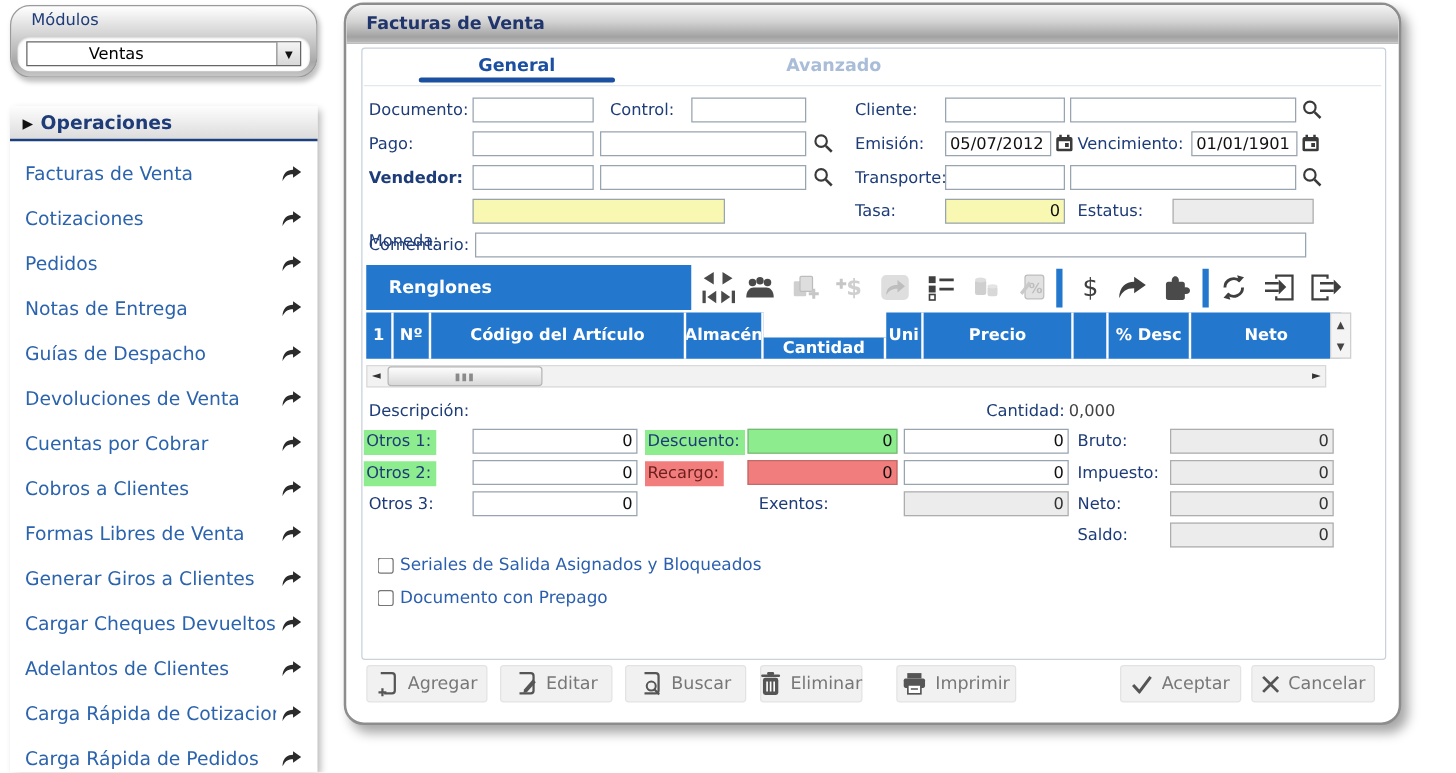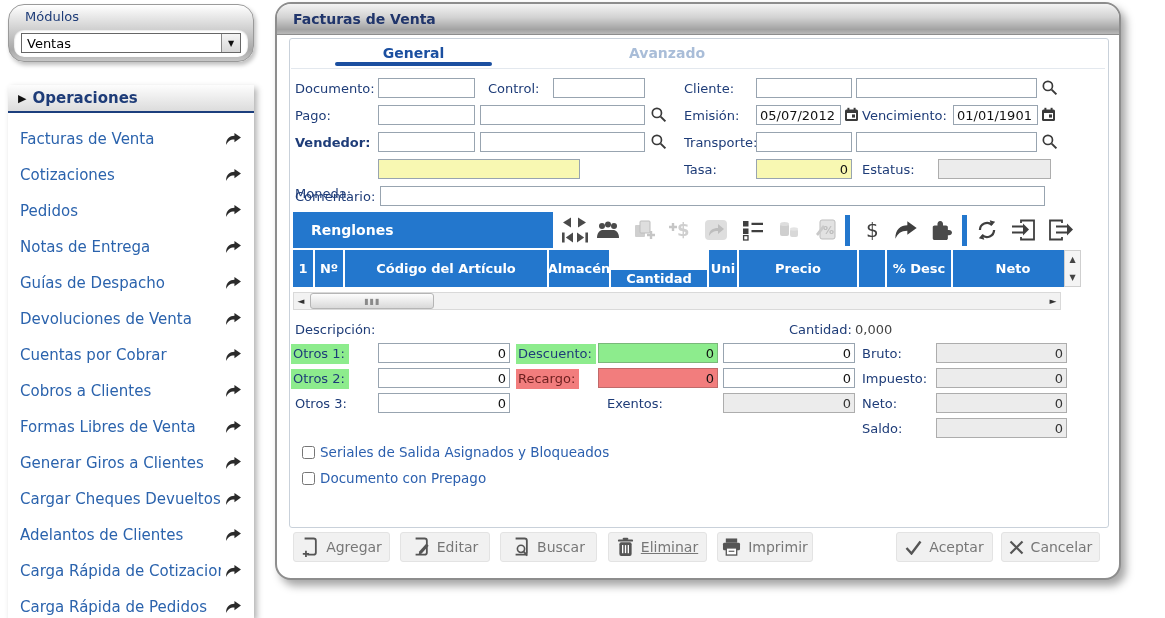"Ventas" .combo-text { margin-left: none -> 44px }
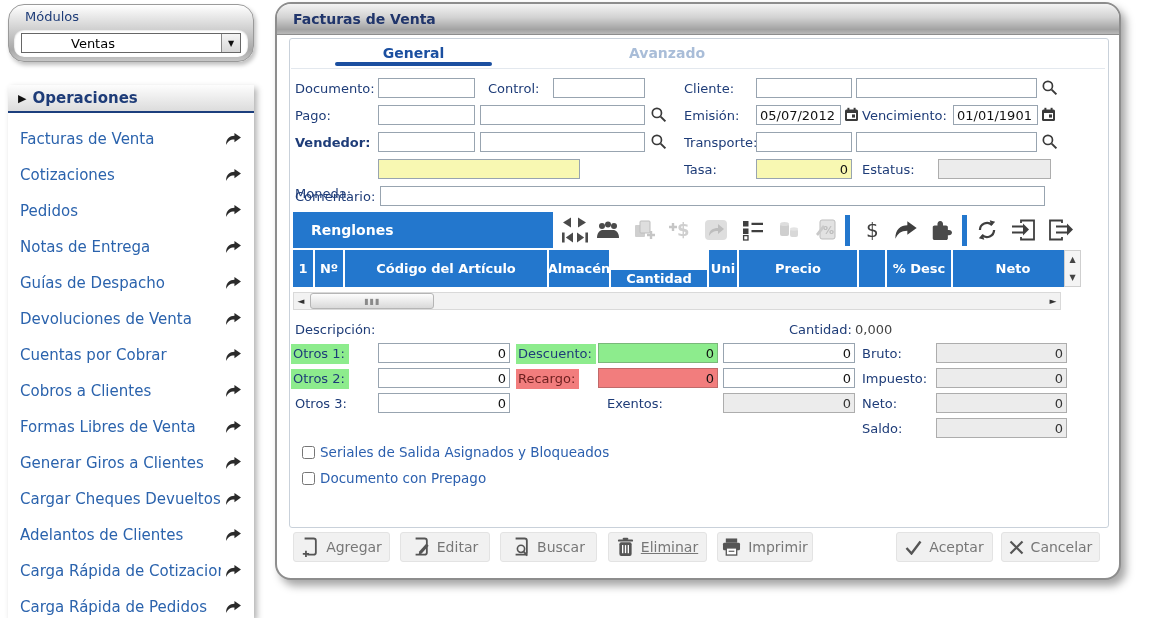"Eliminar" div.btn { text-decoration: underline -> none; width: 99px -> 82px }
